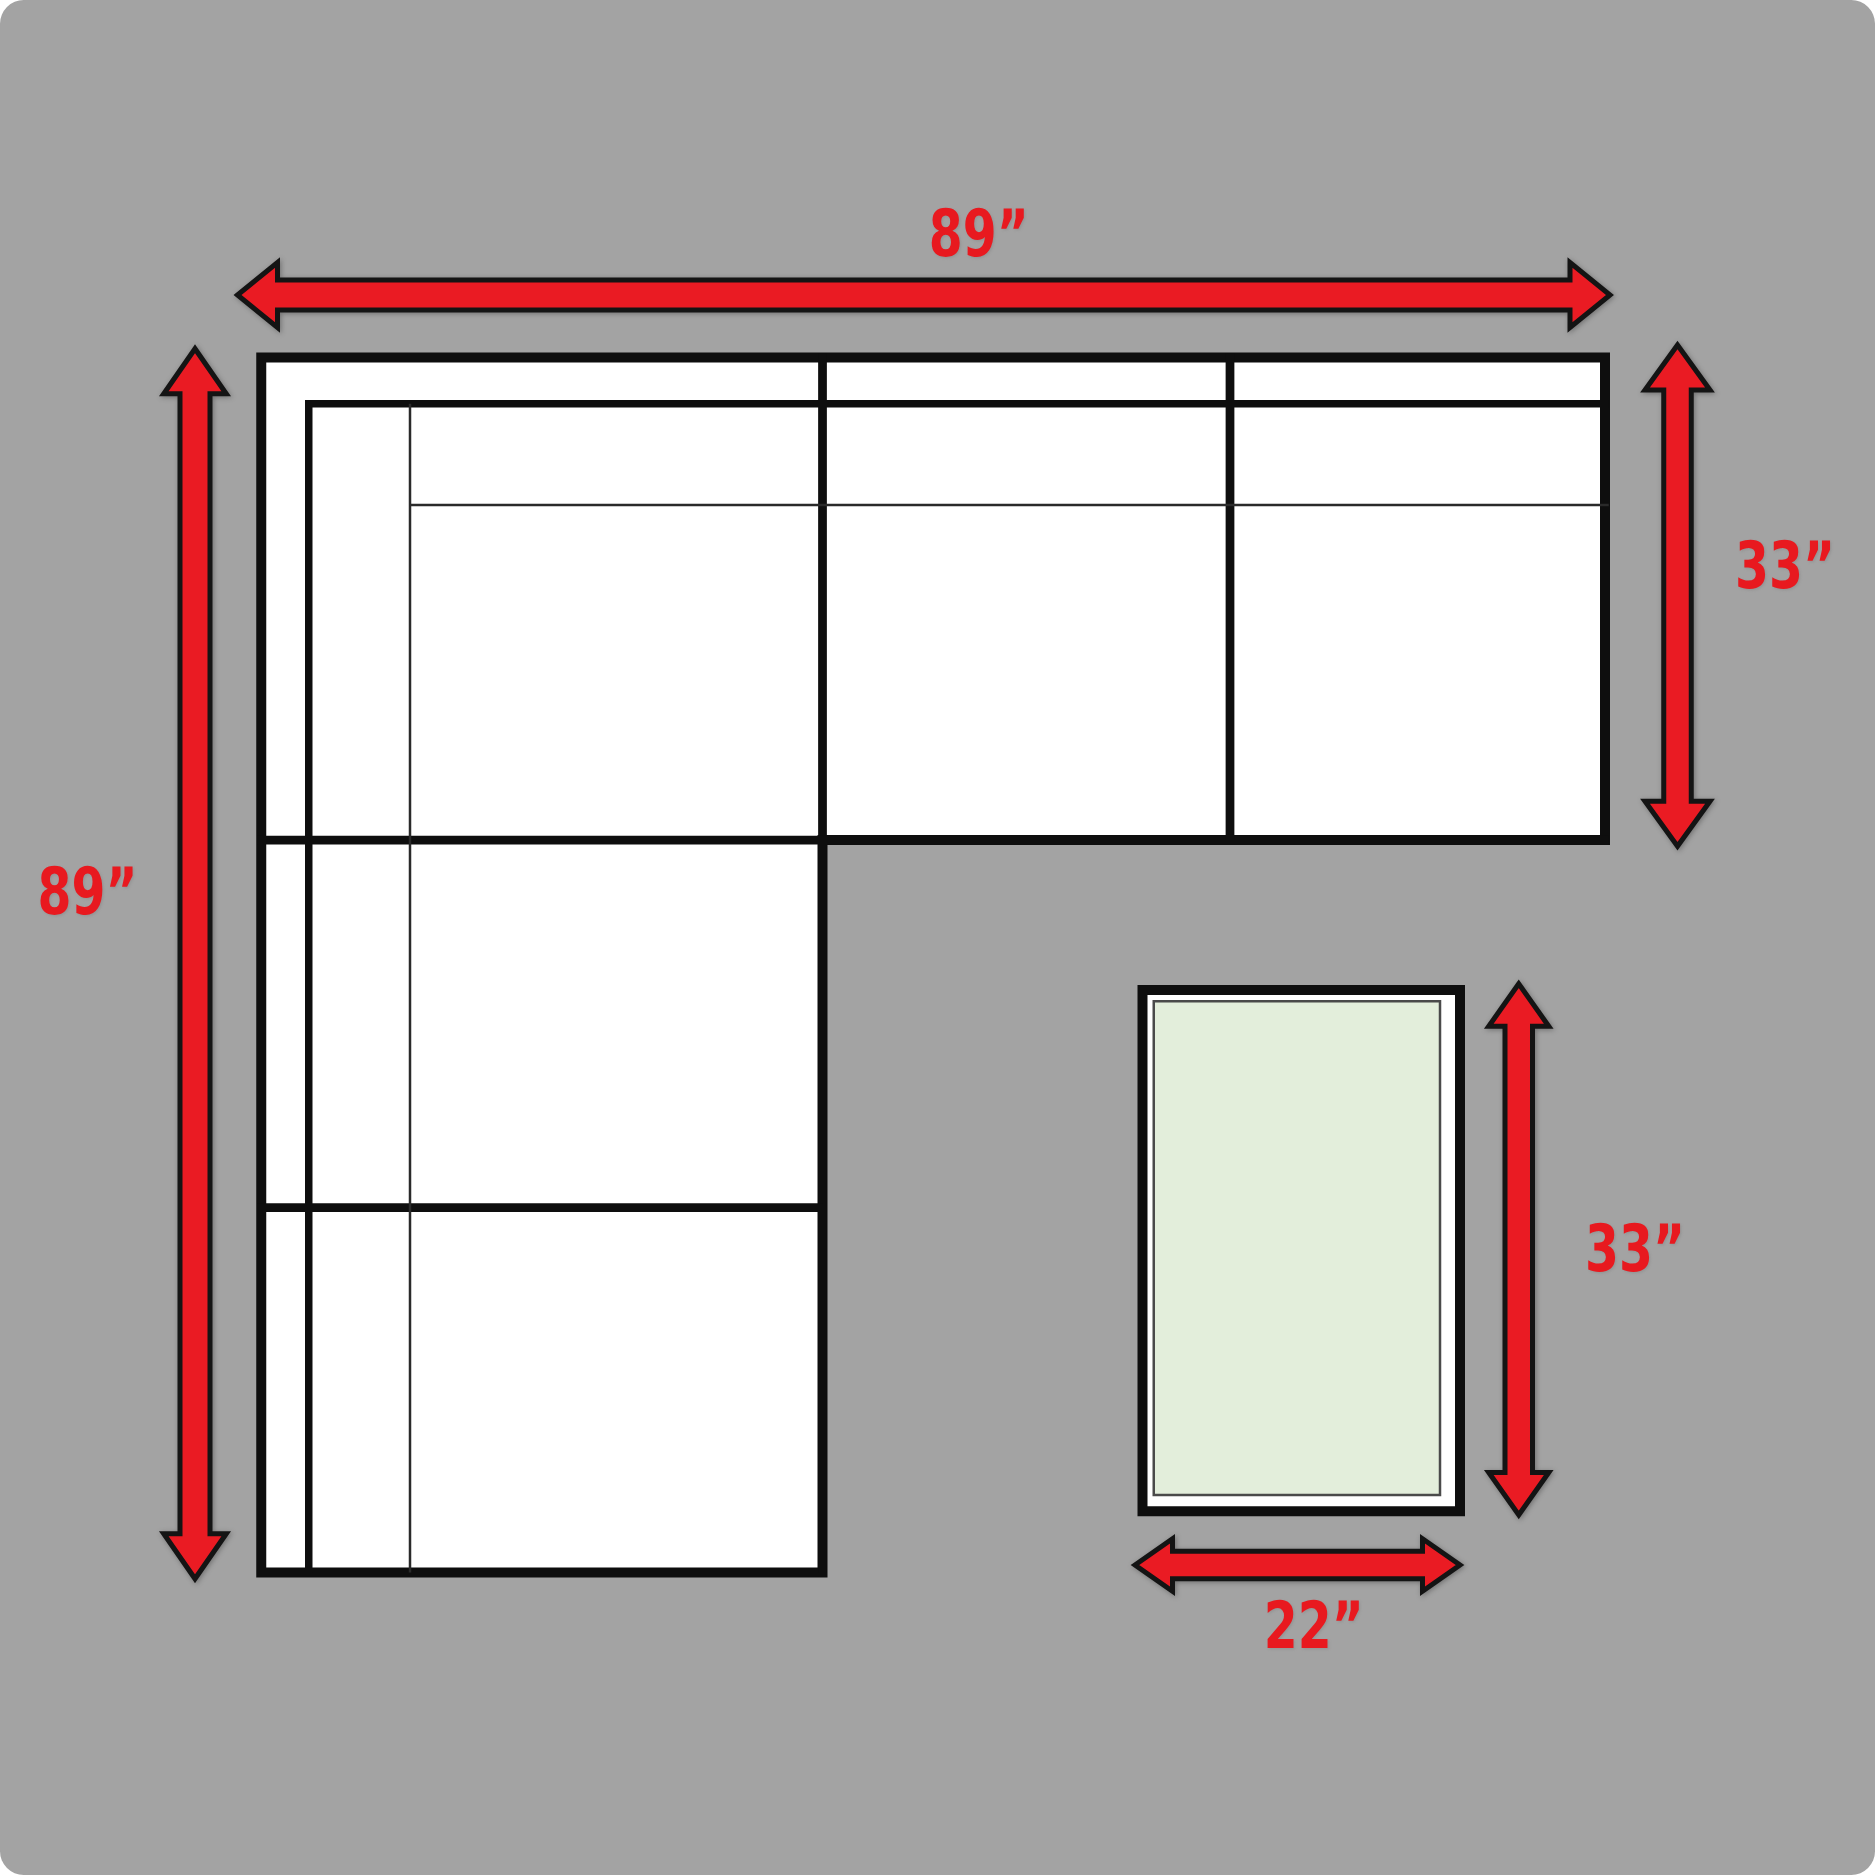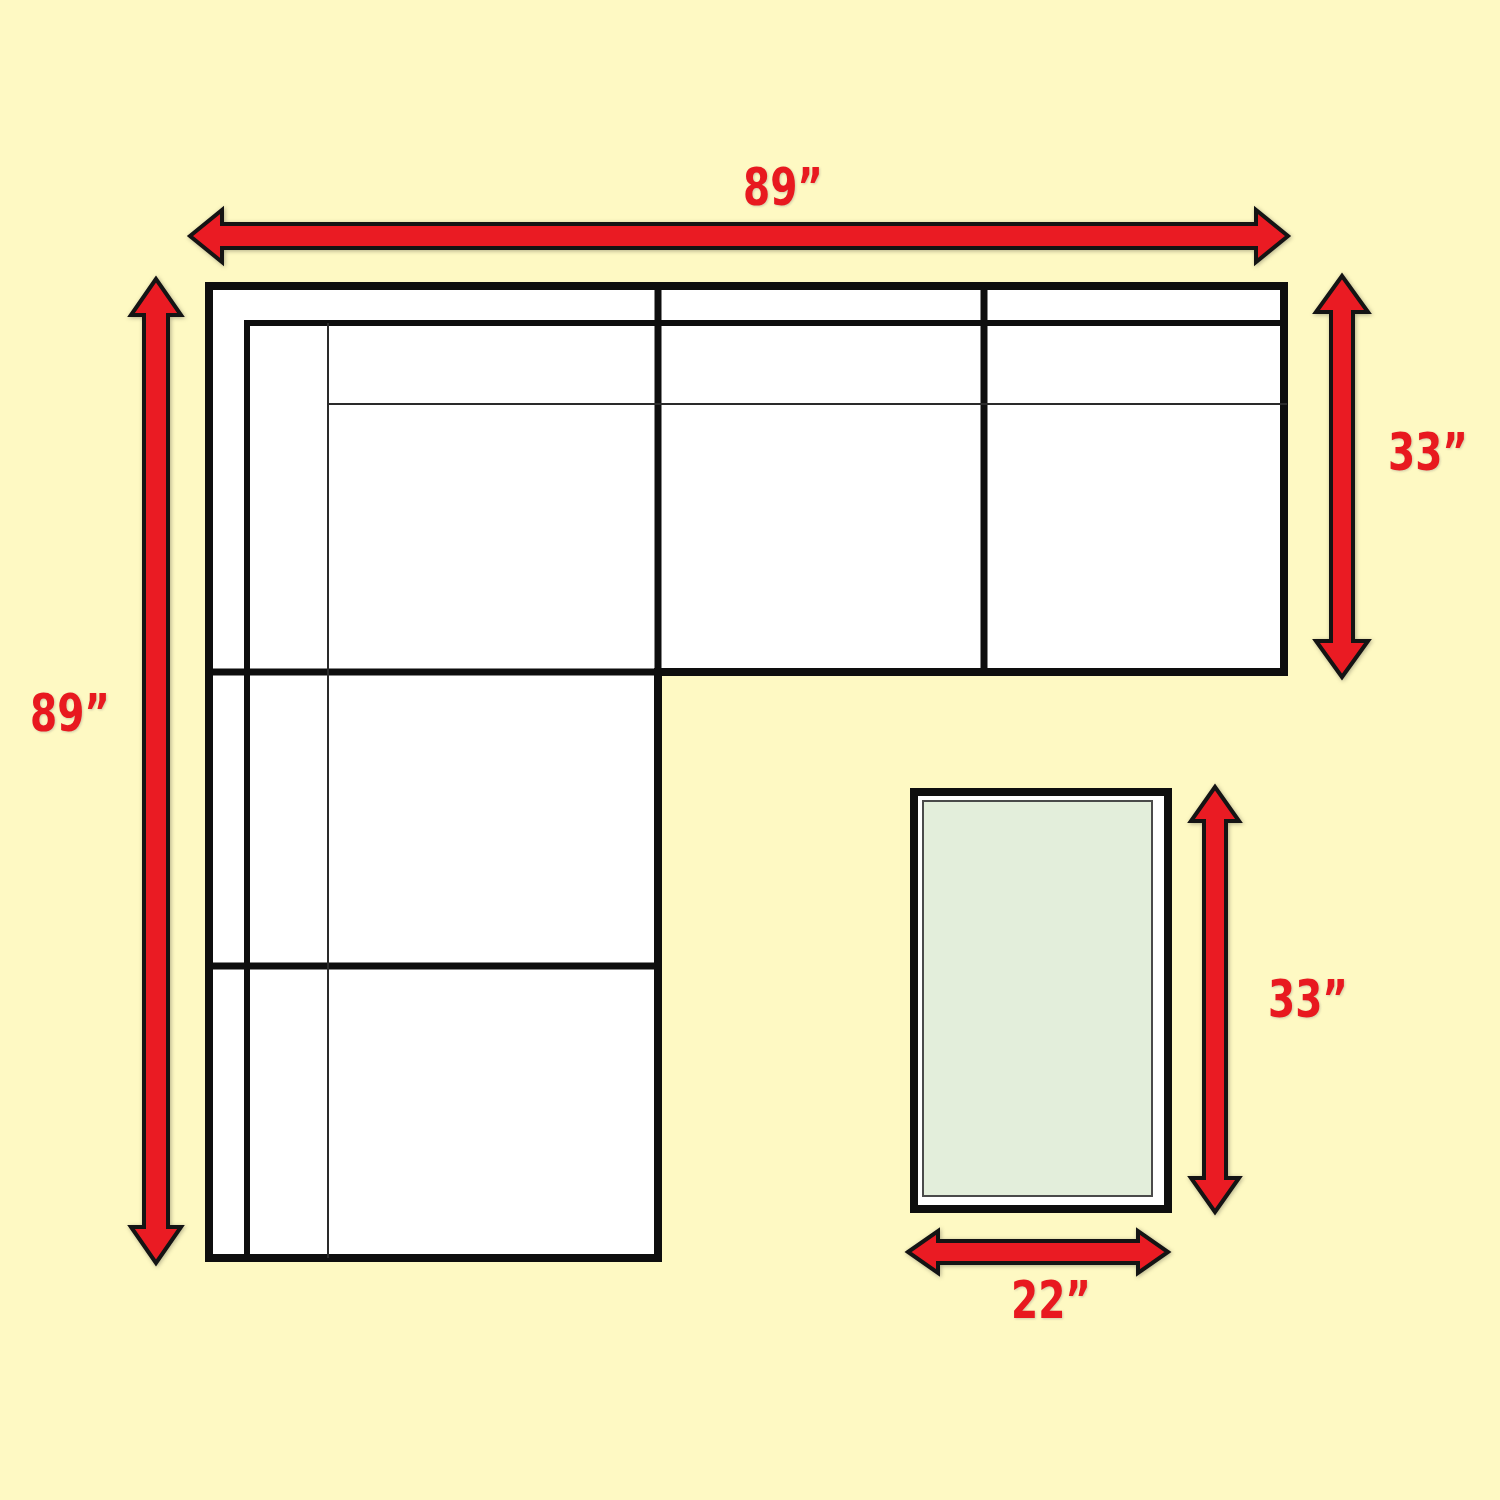"89”" .stage { background: #fef9c3 -> #a3a3a3; border-radius: none -> 19px }
